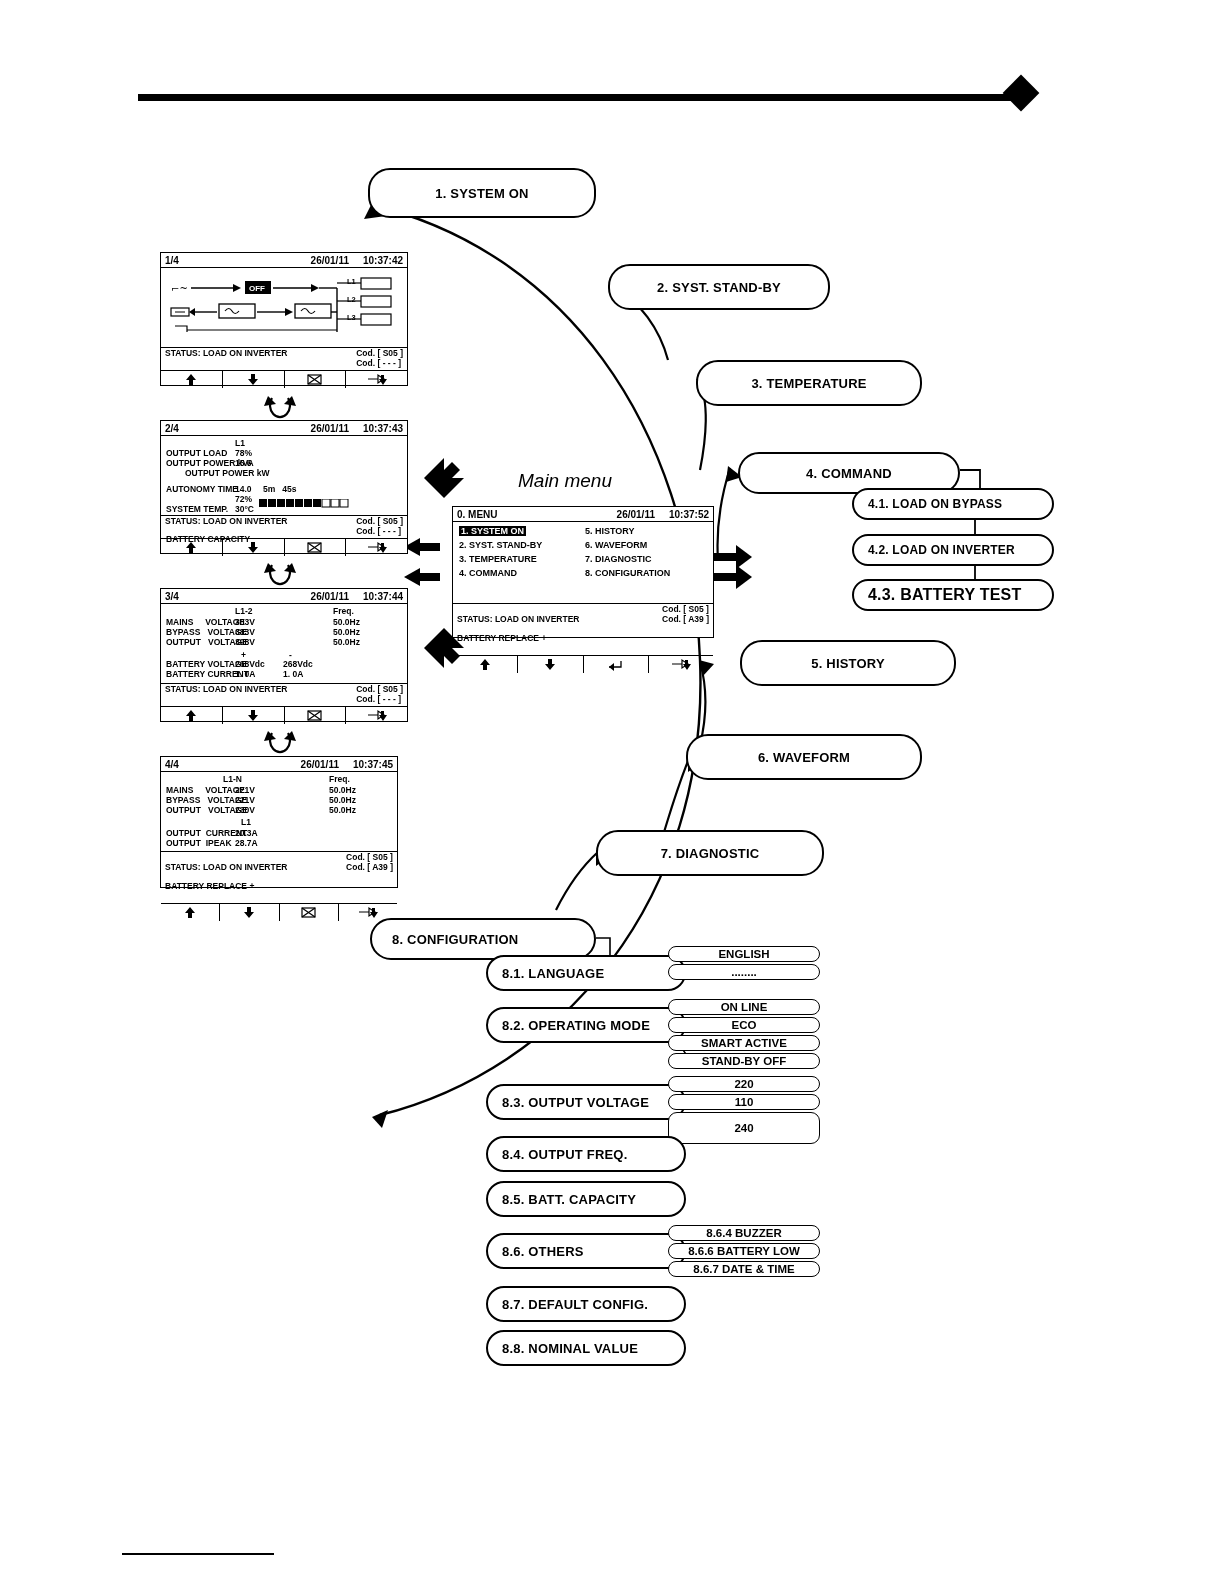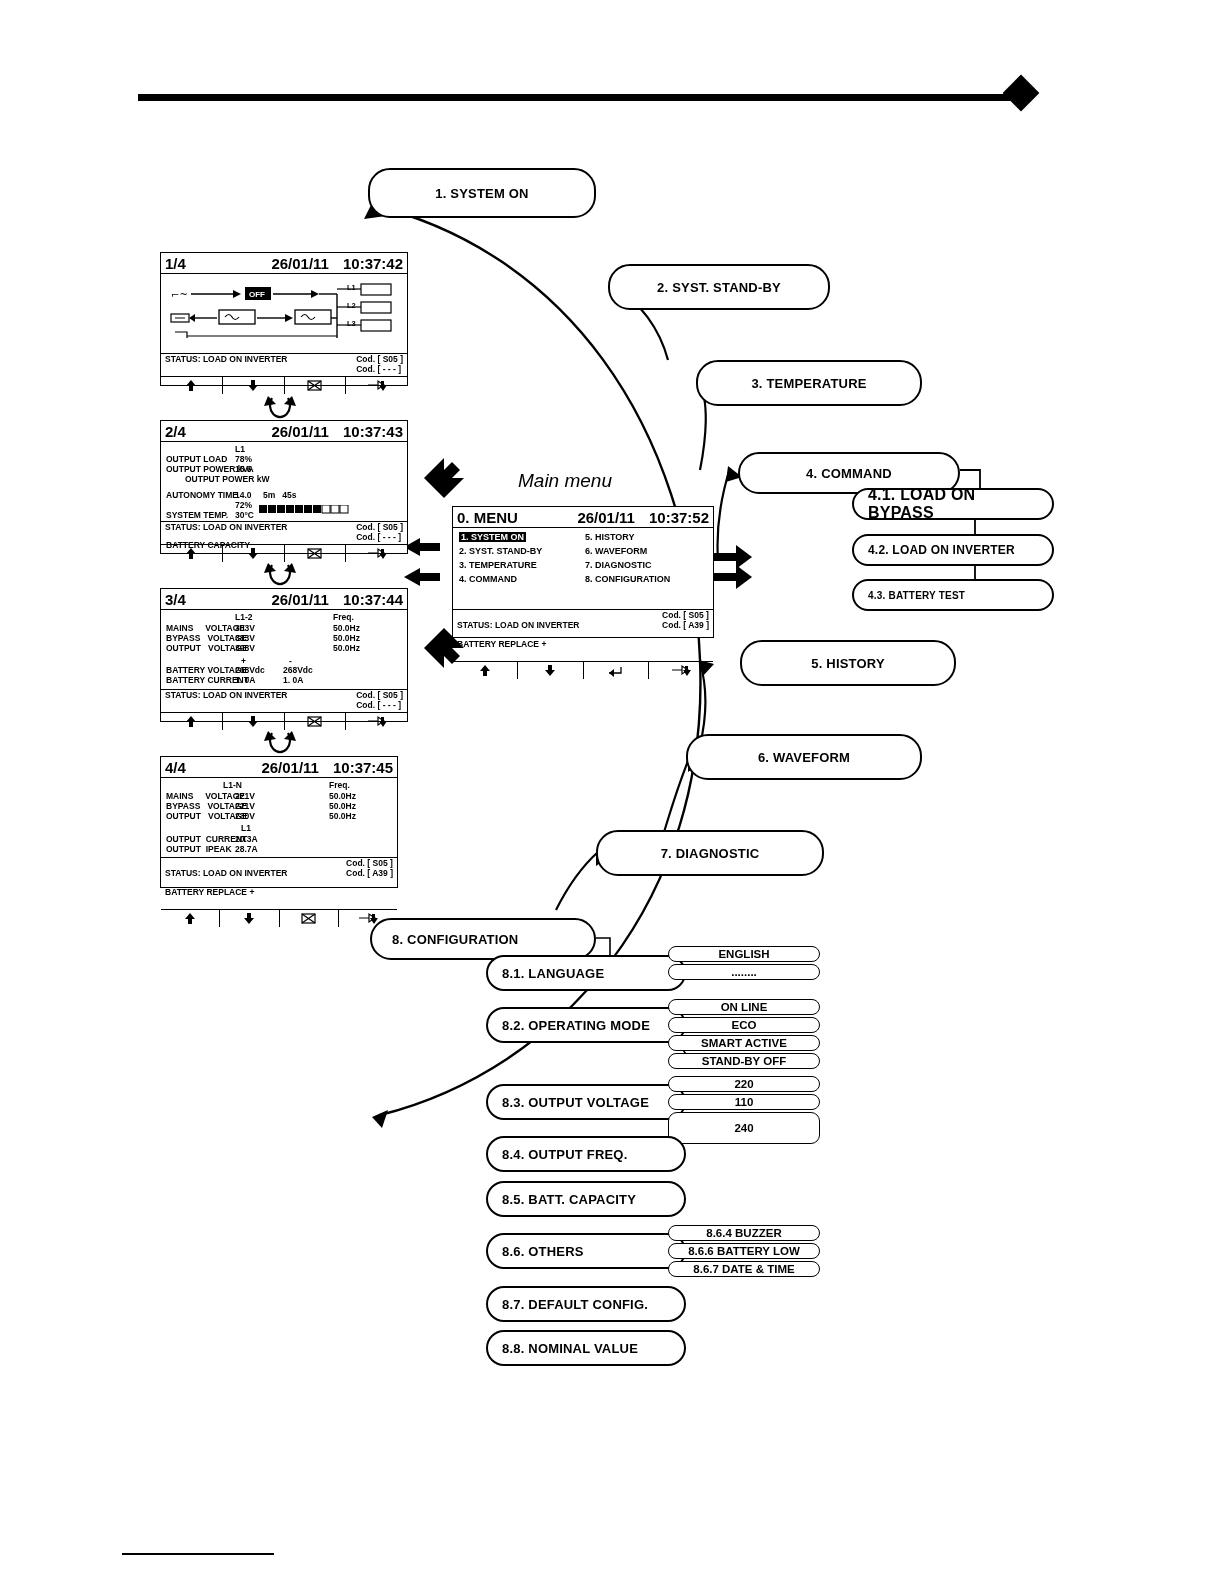"1/4" .lcd .hdr { font-size: 15px -> 10px }
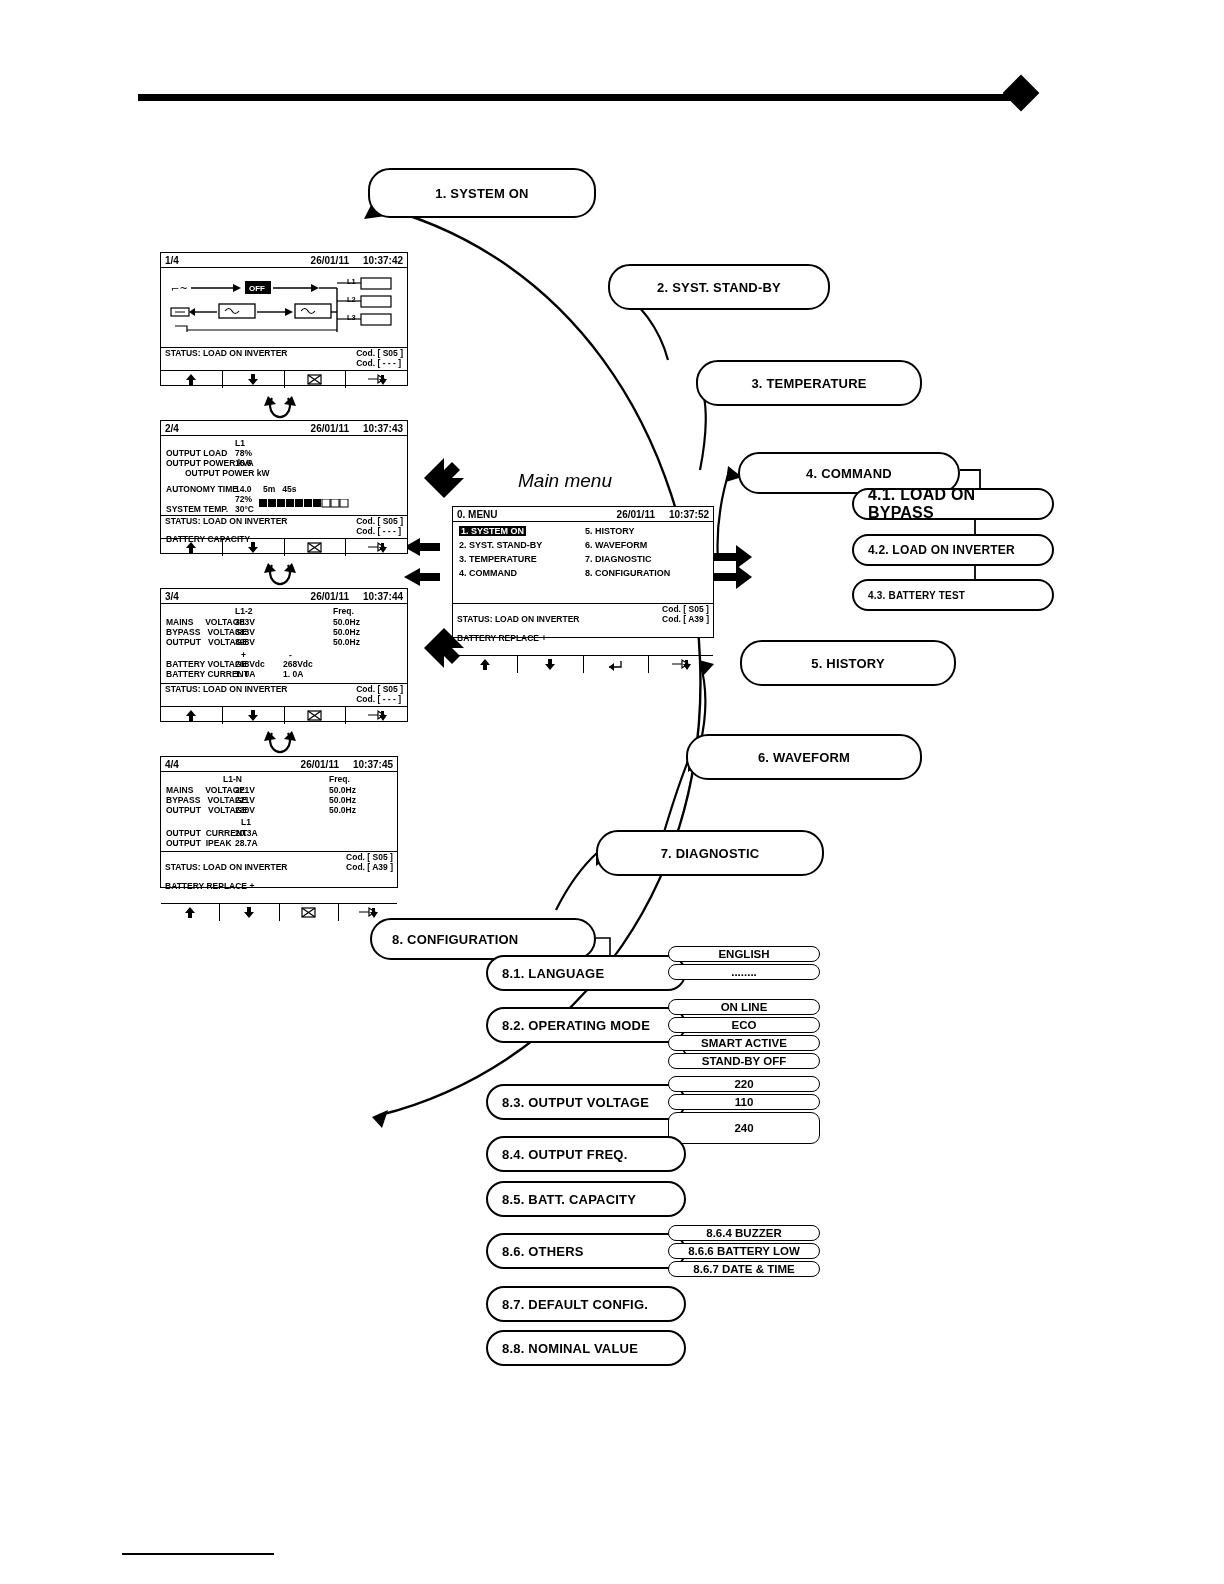"4.1. LOAD ON BYPASS" span { font-size: 16px -> 12px }
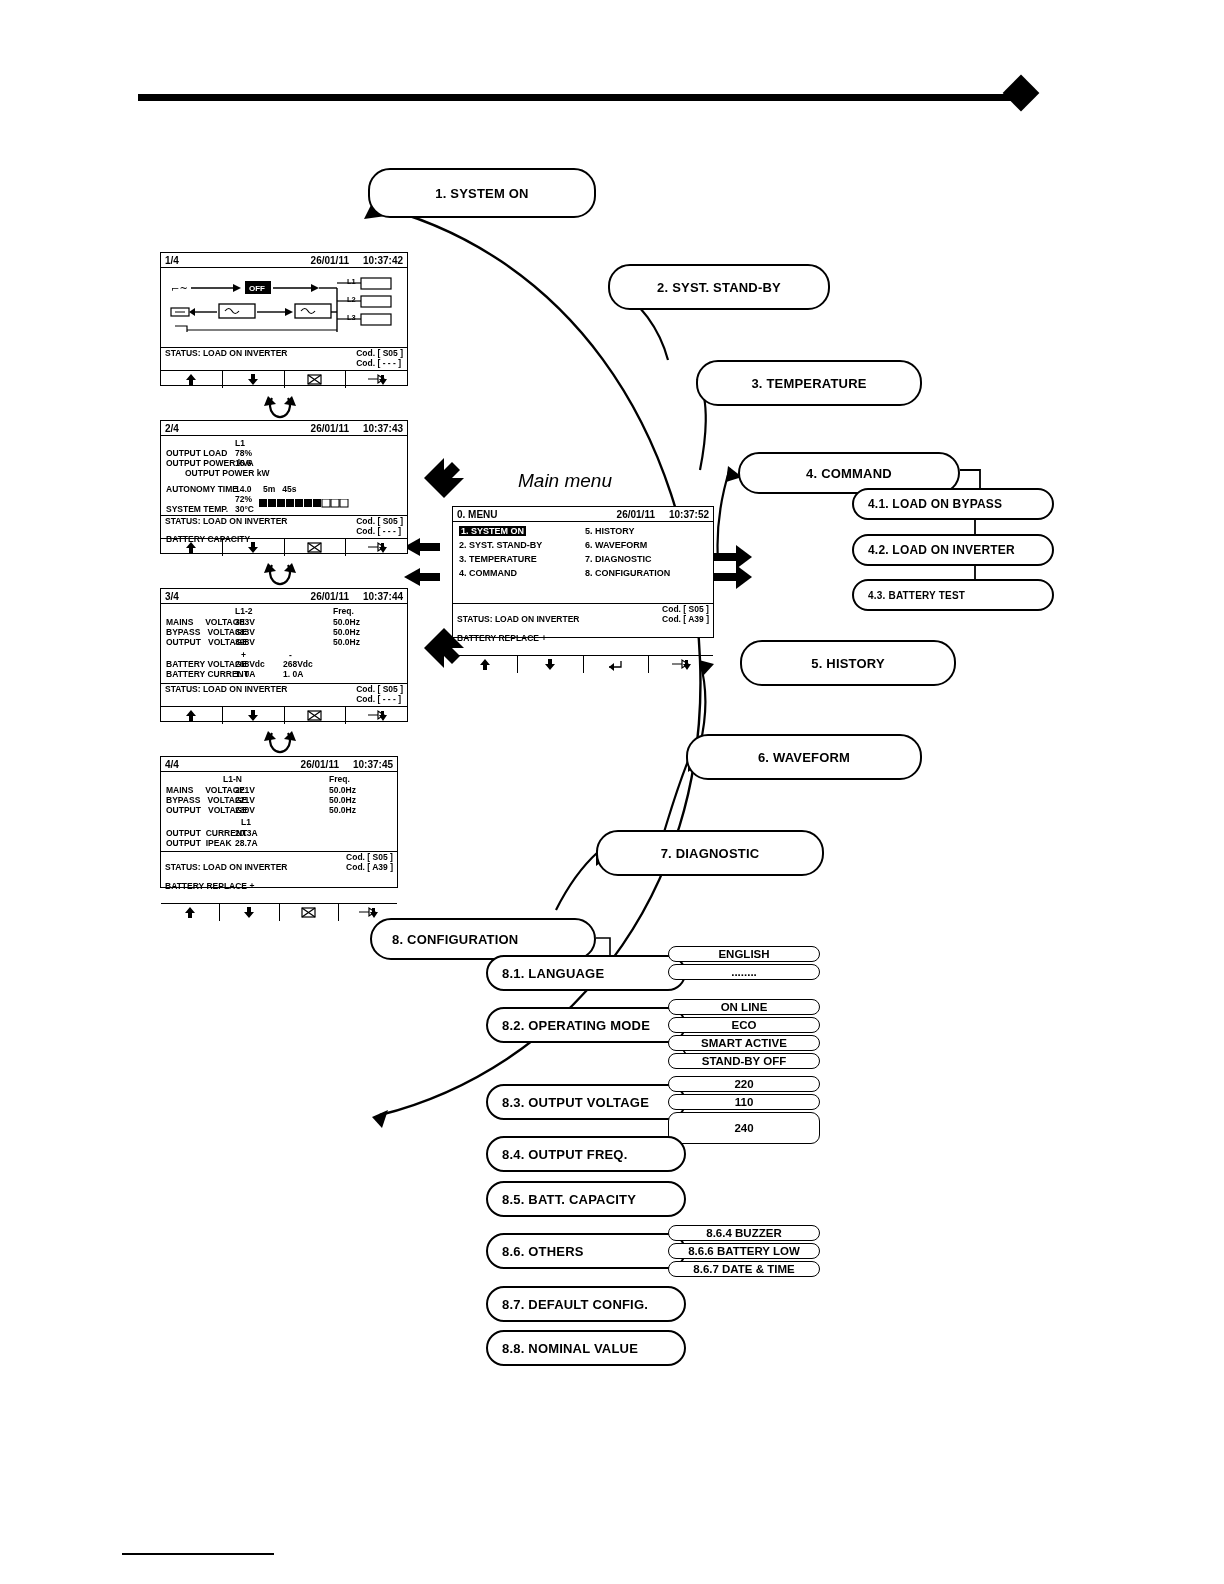"4.3. BATTERY TEST" span { font-size: 10px -> 16px }
